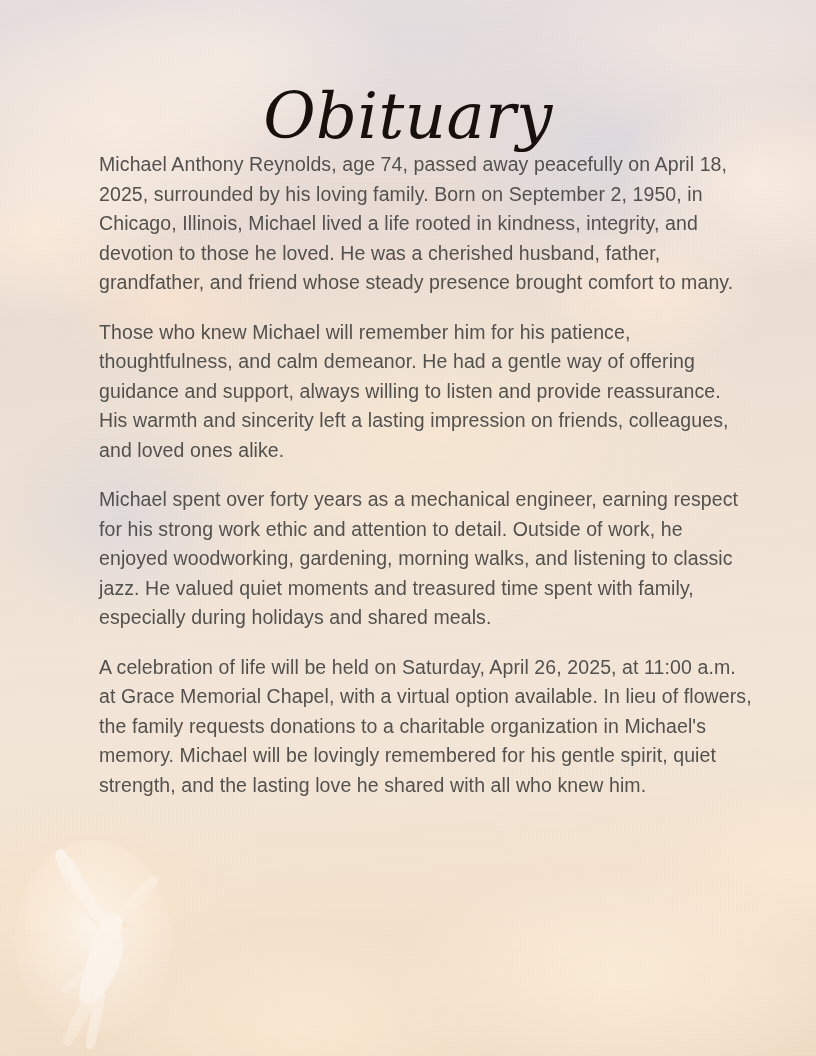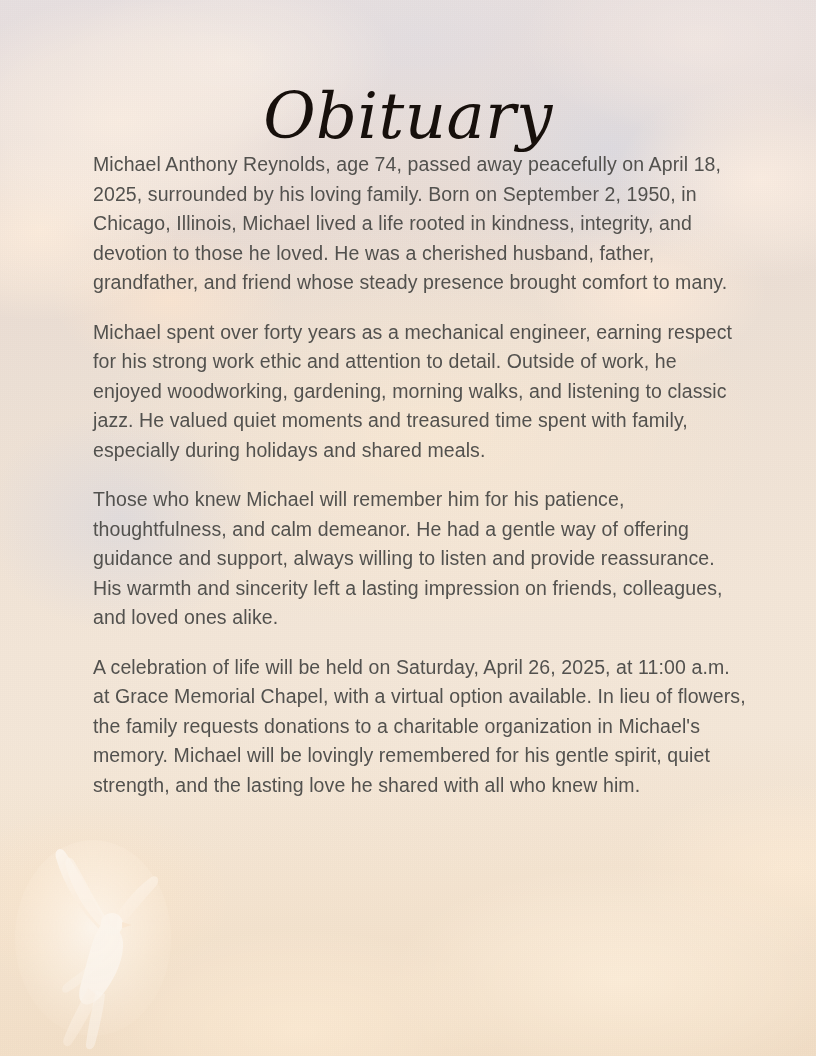"Michael Anthony Reynolds, age 74," .body-text { left: 93px -> 99px }
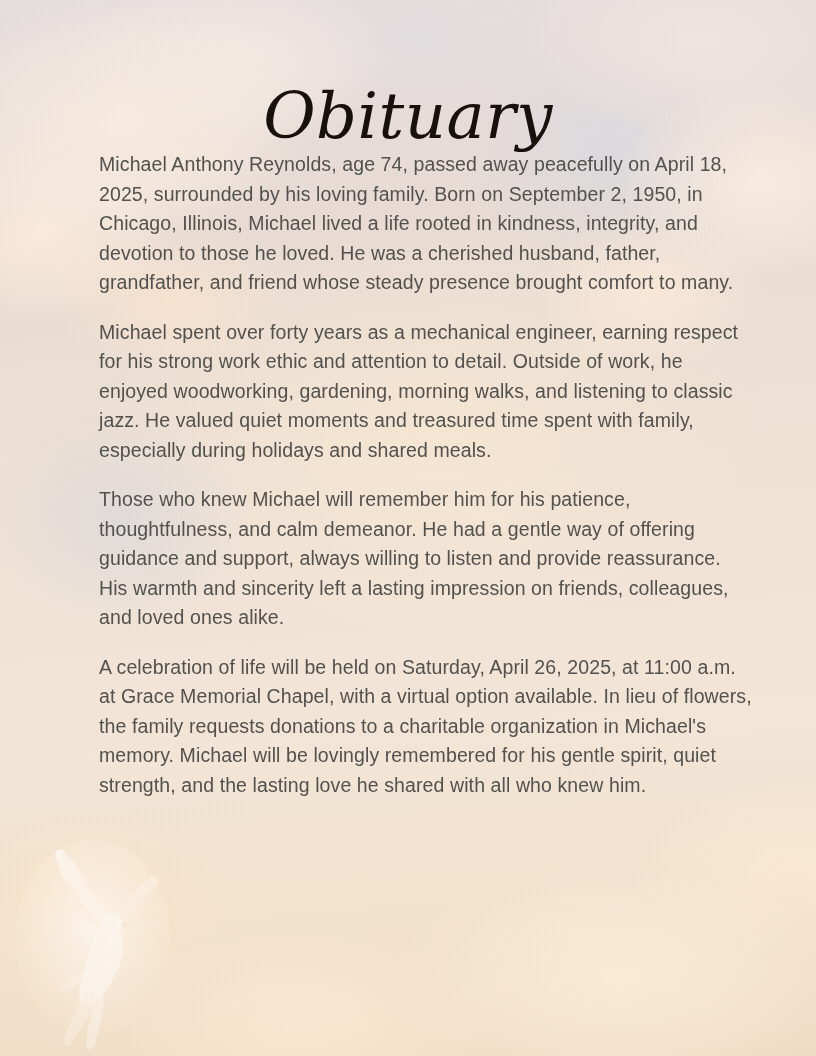"Michael spent over forty years" p.para { order: before "Those who knew Michael will" -> after "Those who knew Michael will" }
